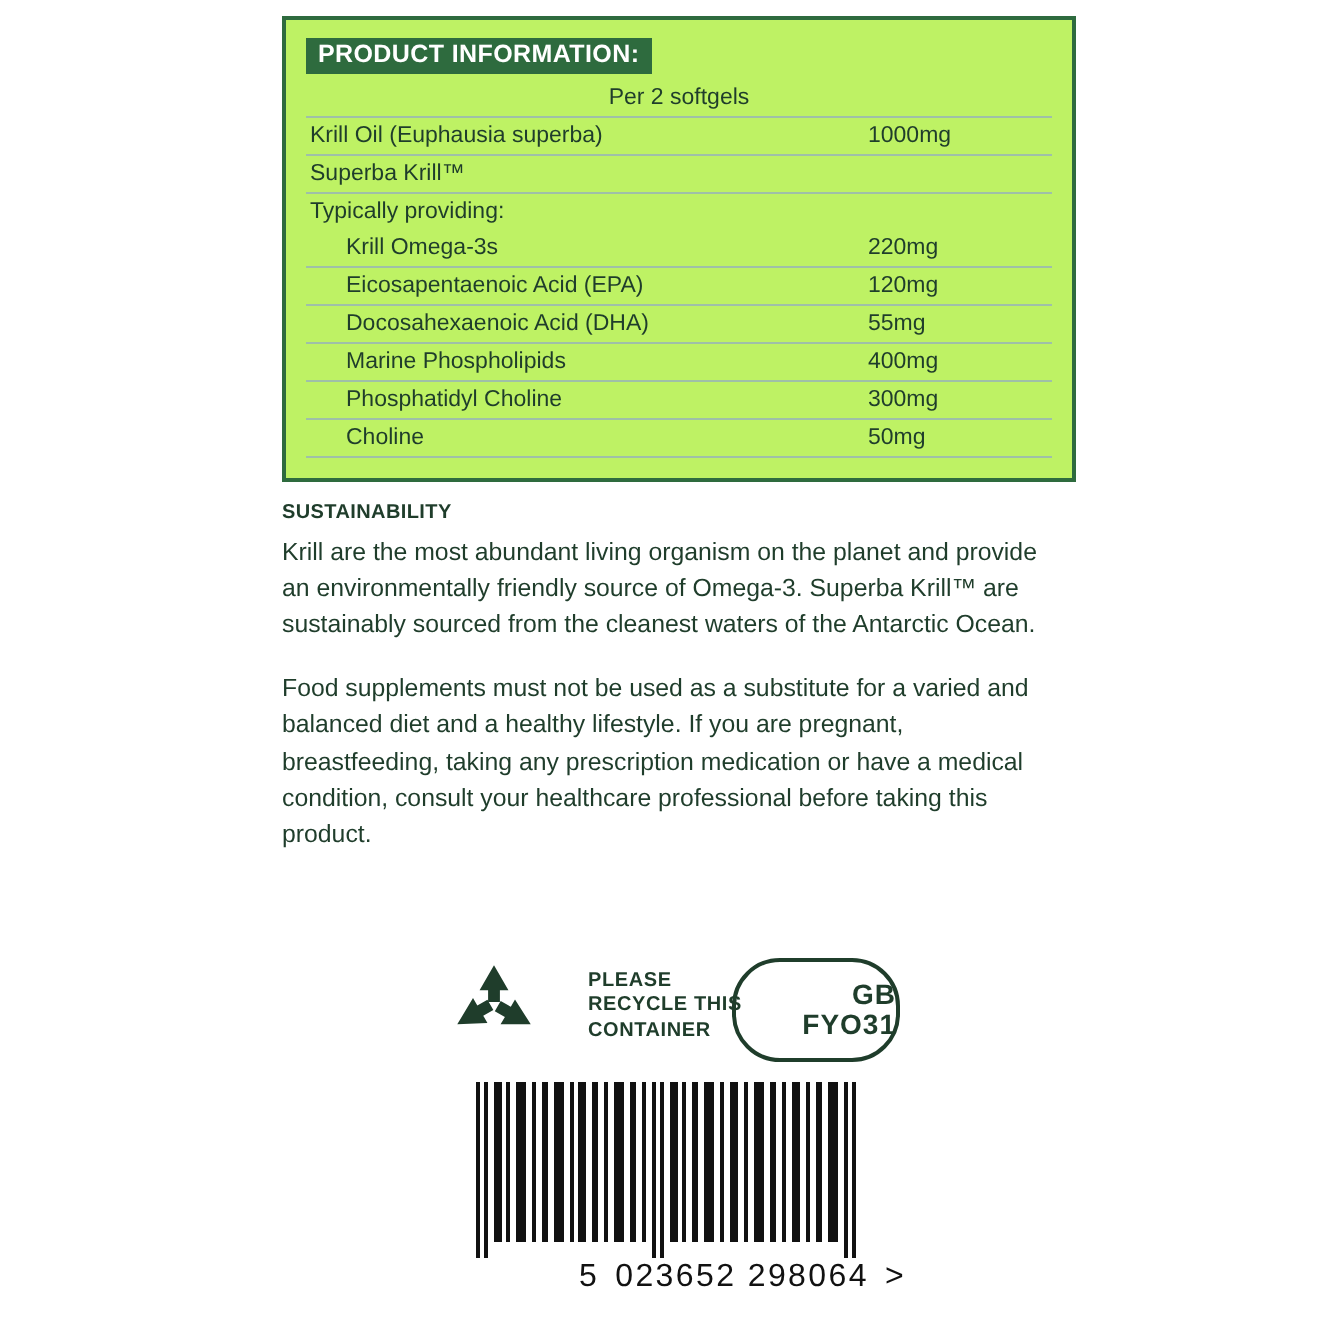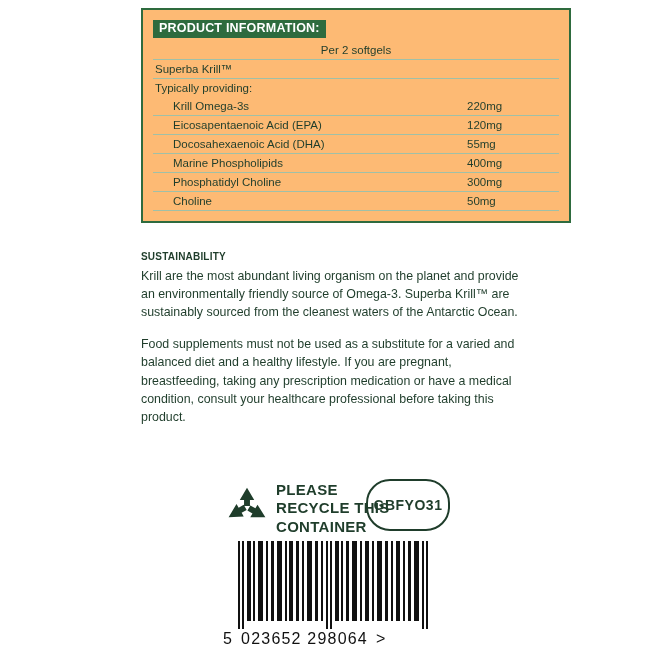"PRODUCT INFORMATION:" .panel { background: #fdba74 -> #bef264; width: 430px -> 397px }
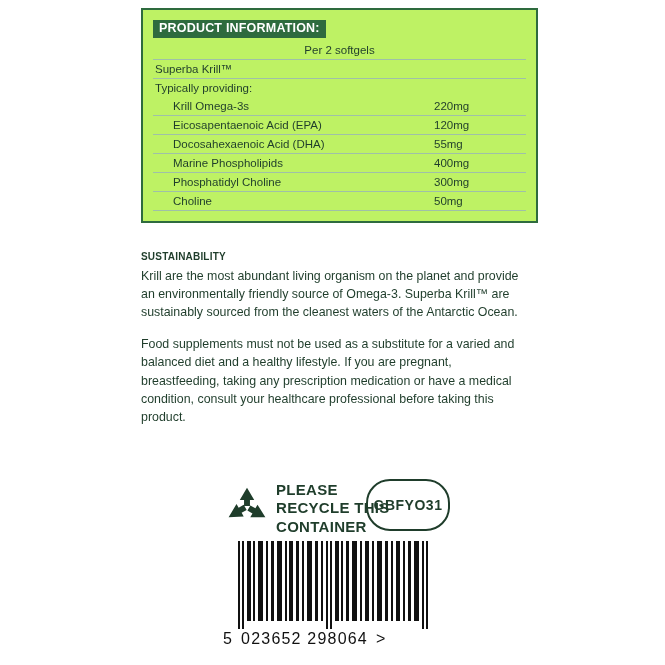"Krill Oil (Euphausia superba)" tr { html: none -> <tr> <td>Krill Oil (Euphausia superba)</td> <td>1000mg</td> </tr> }
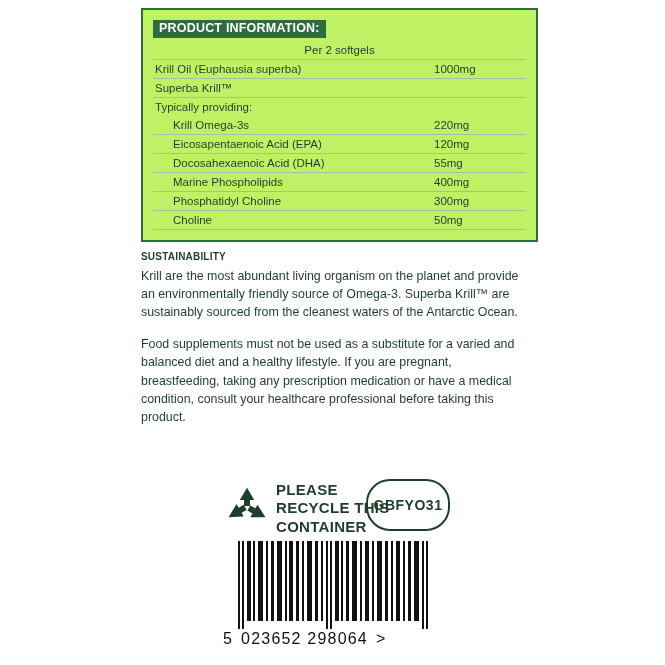"PLEASE" .recycle-text { font-size: 15px -> 10px; margin-left: none -> 18px }
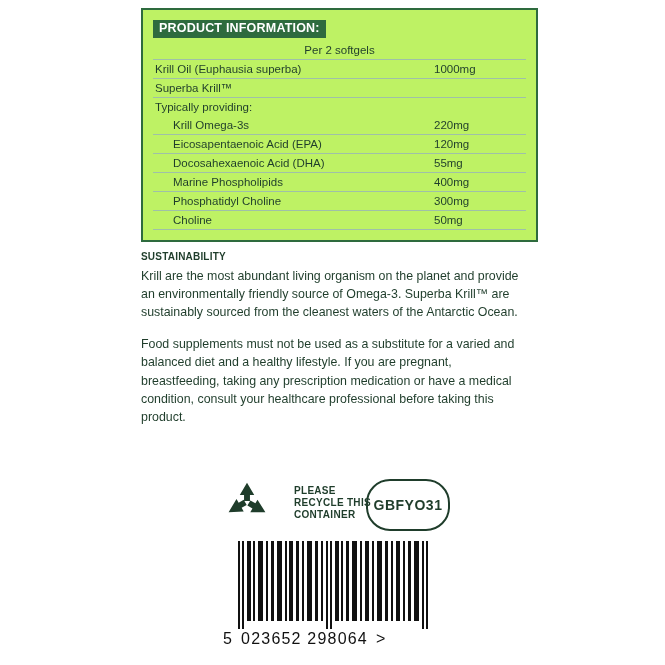"GB" .gb-mark { align-items: center -> flex-end; flex-direction: row -> column }
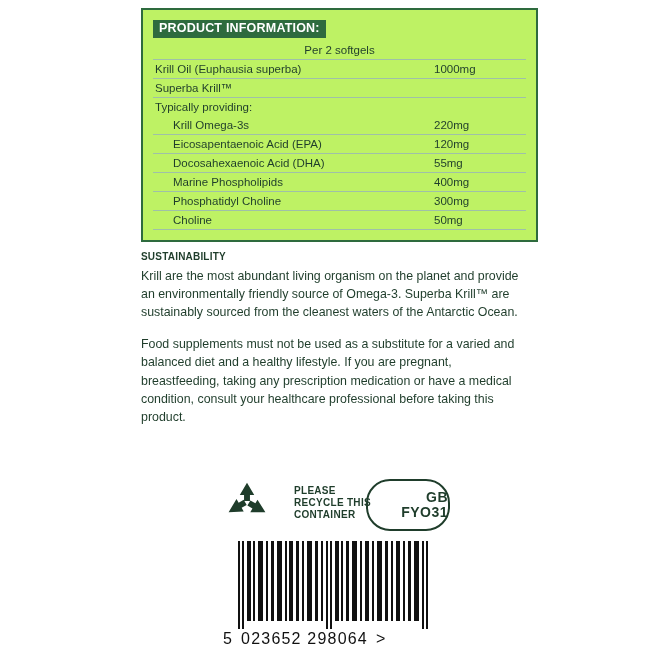"5 023652 298064 >" .barcode-digits { text-align: left -> right }
